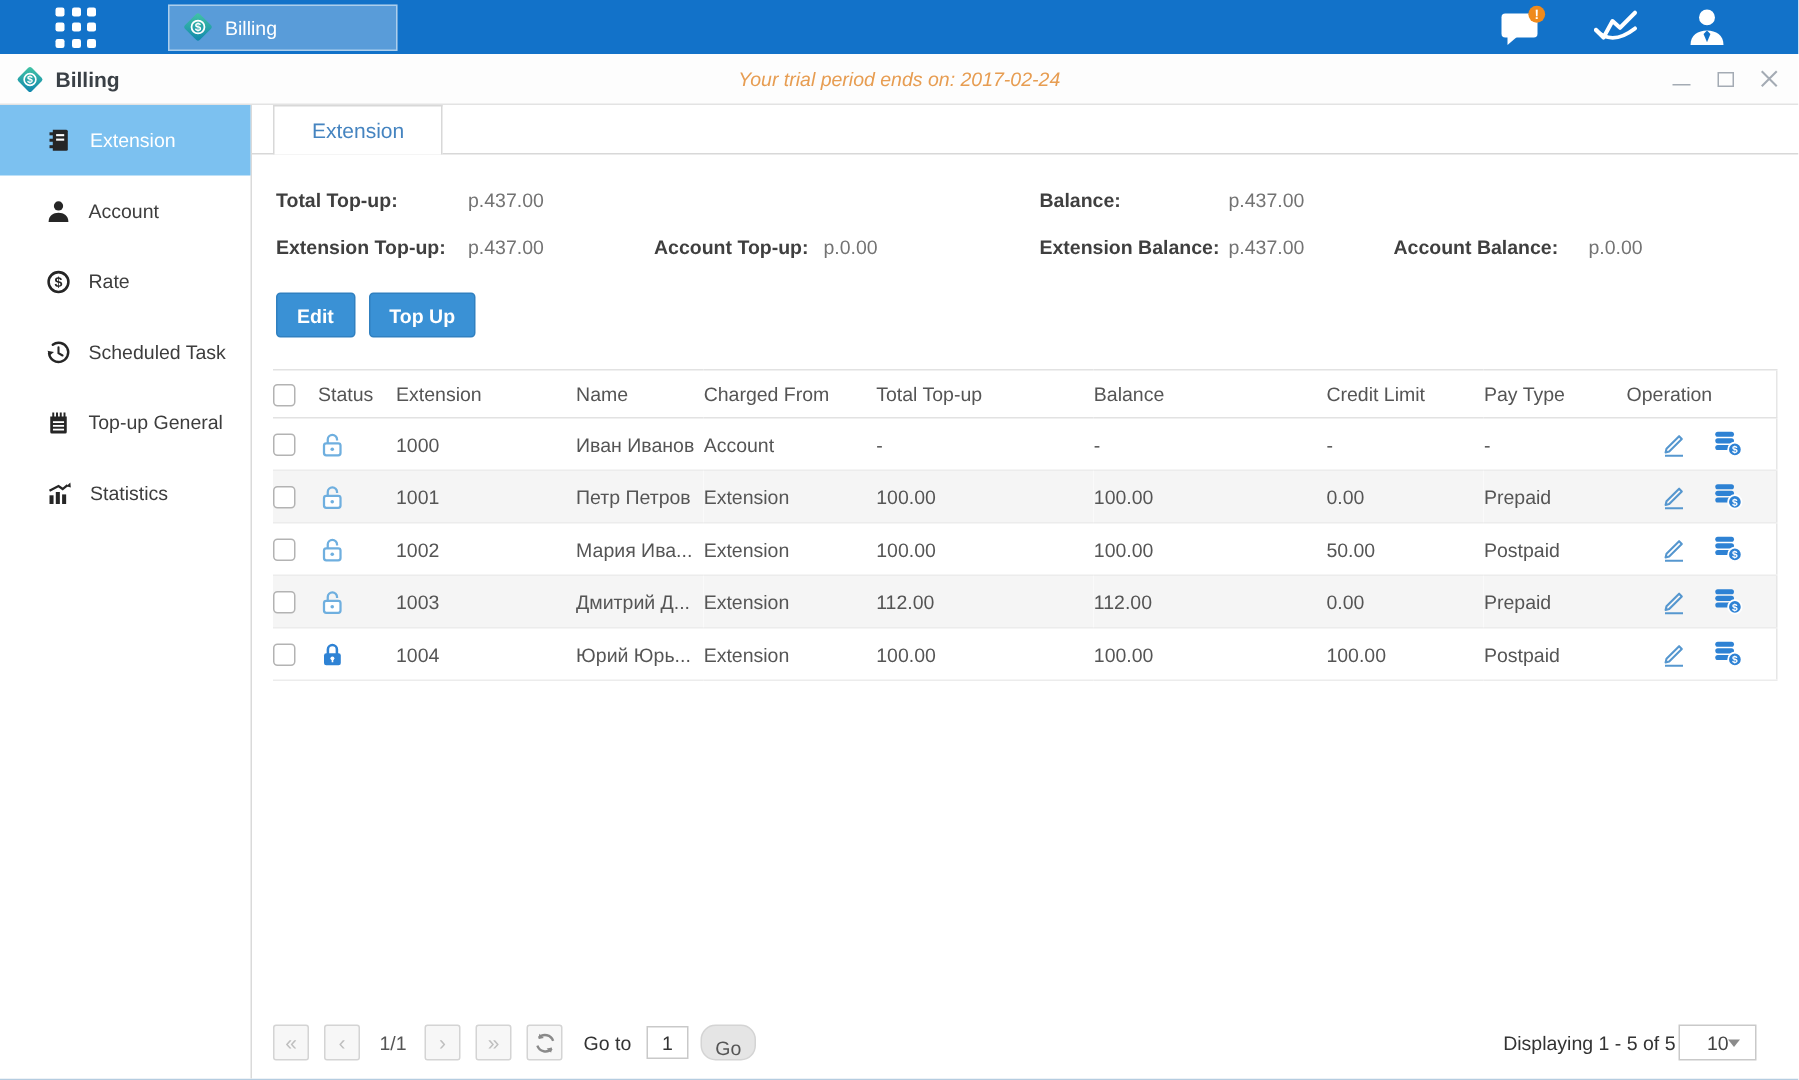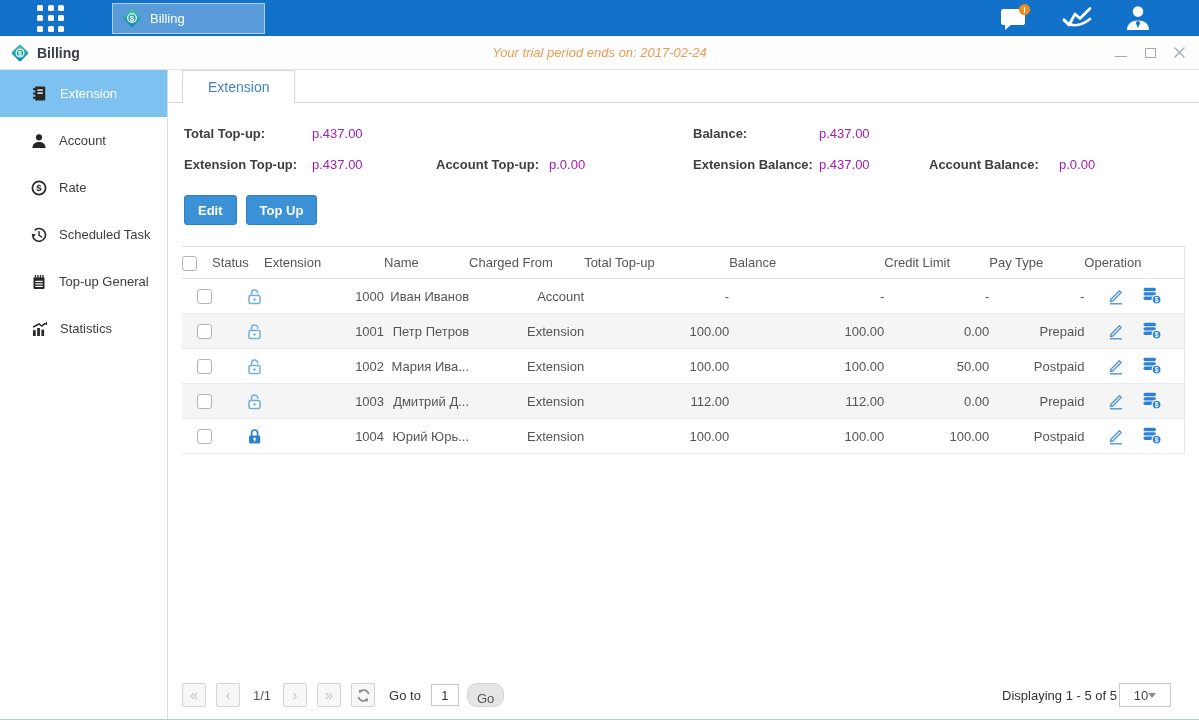"p.437.00" .sum-value { color: #a21caf -> #737373 }
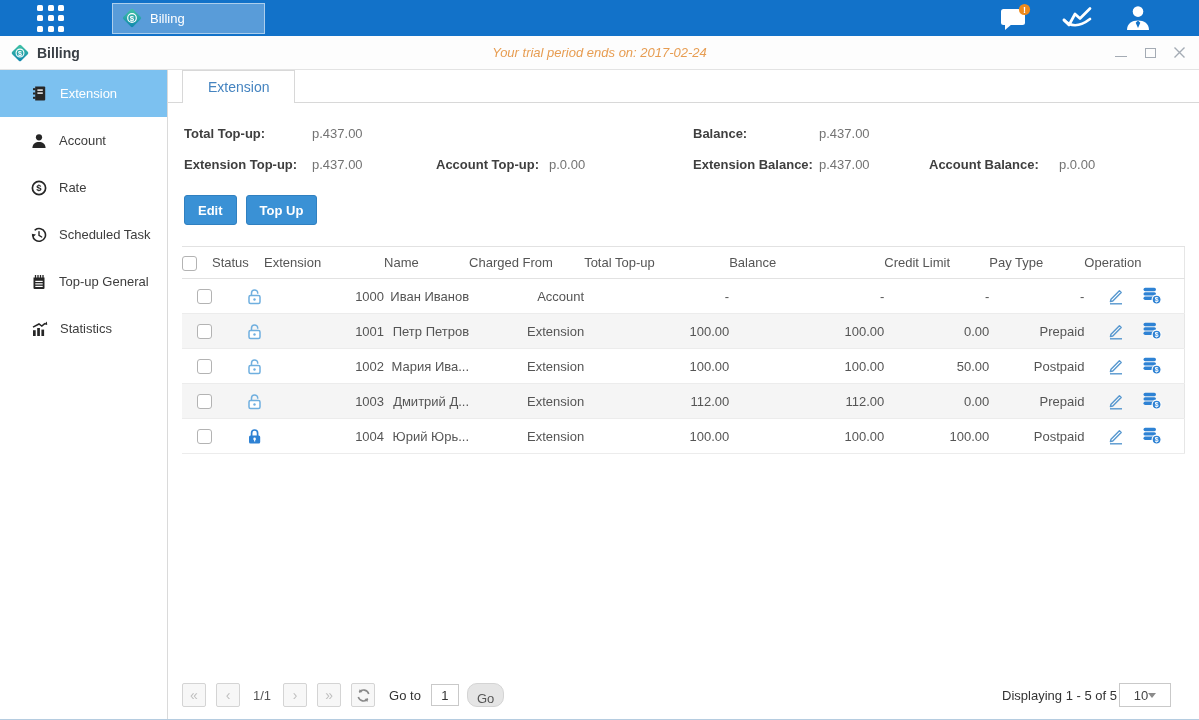"1000" tbody td { text-align: right -> left }
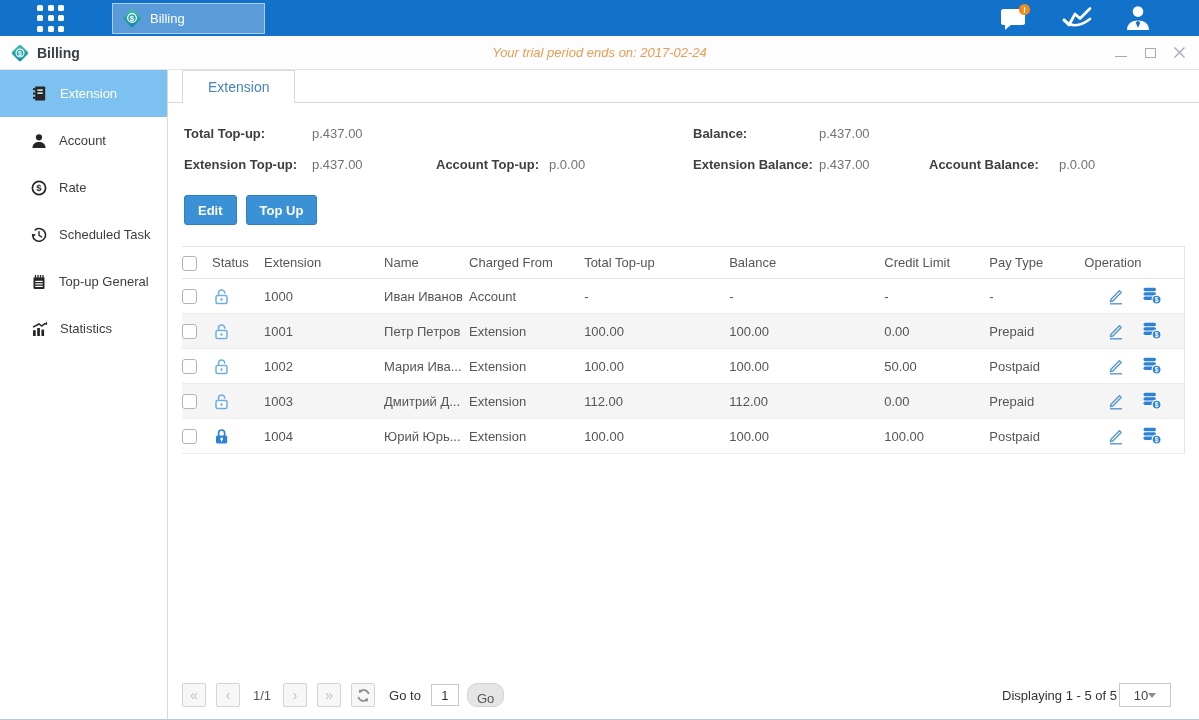"10" .page-size { justify-content: center -> space-between }
